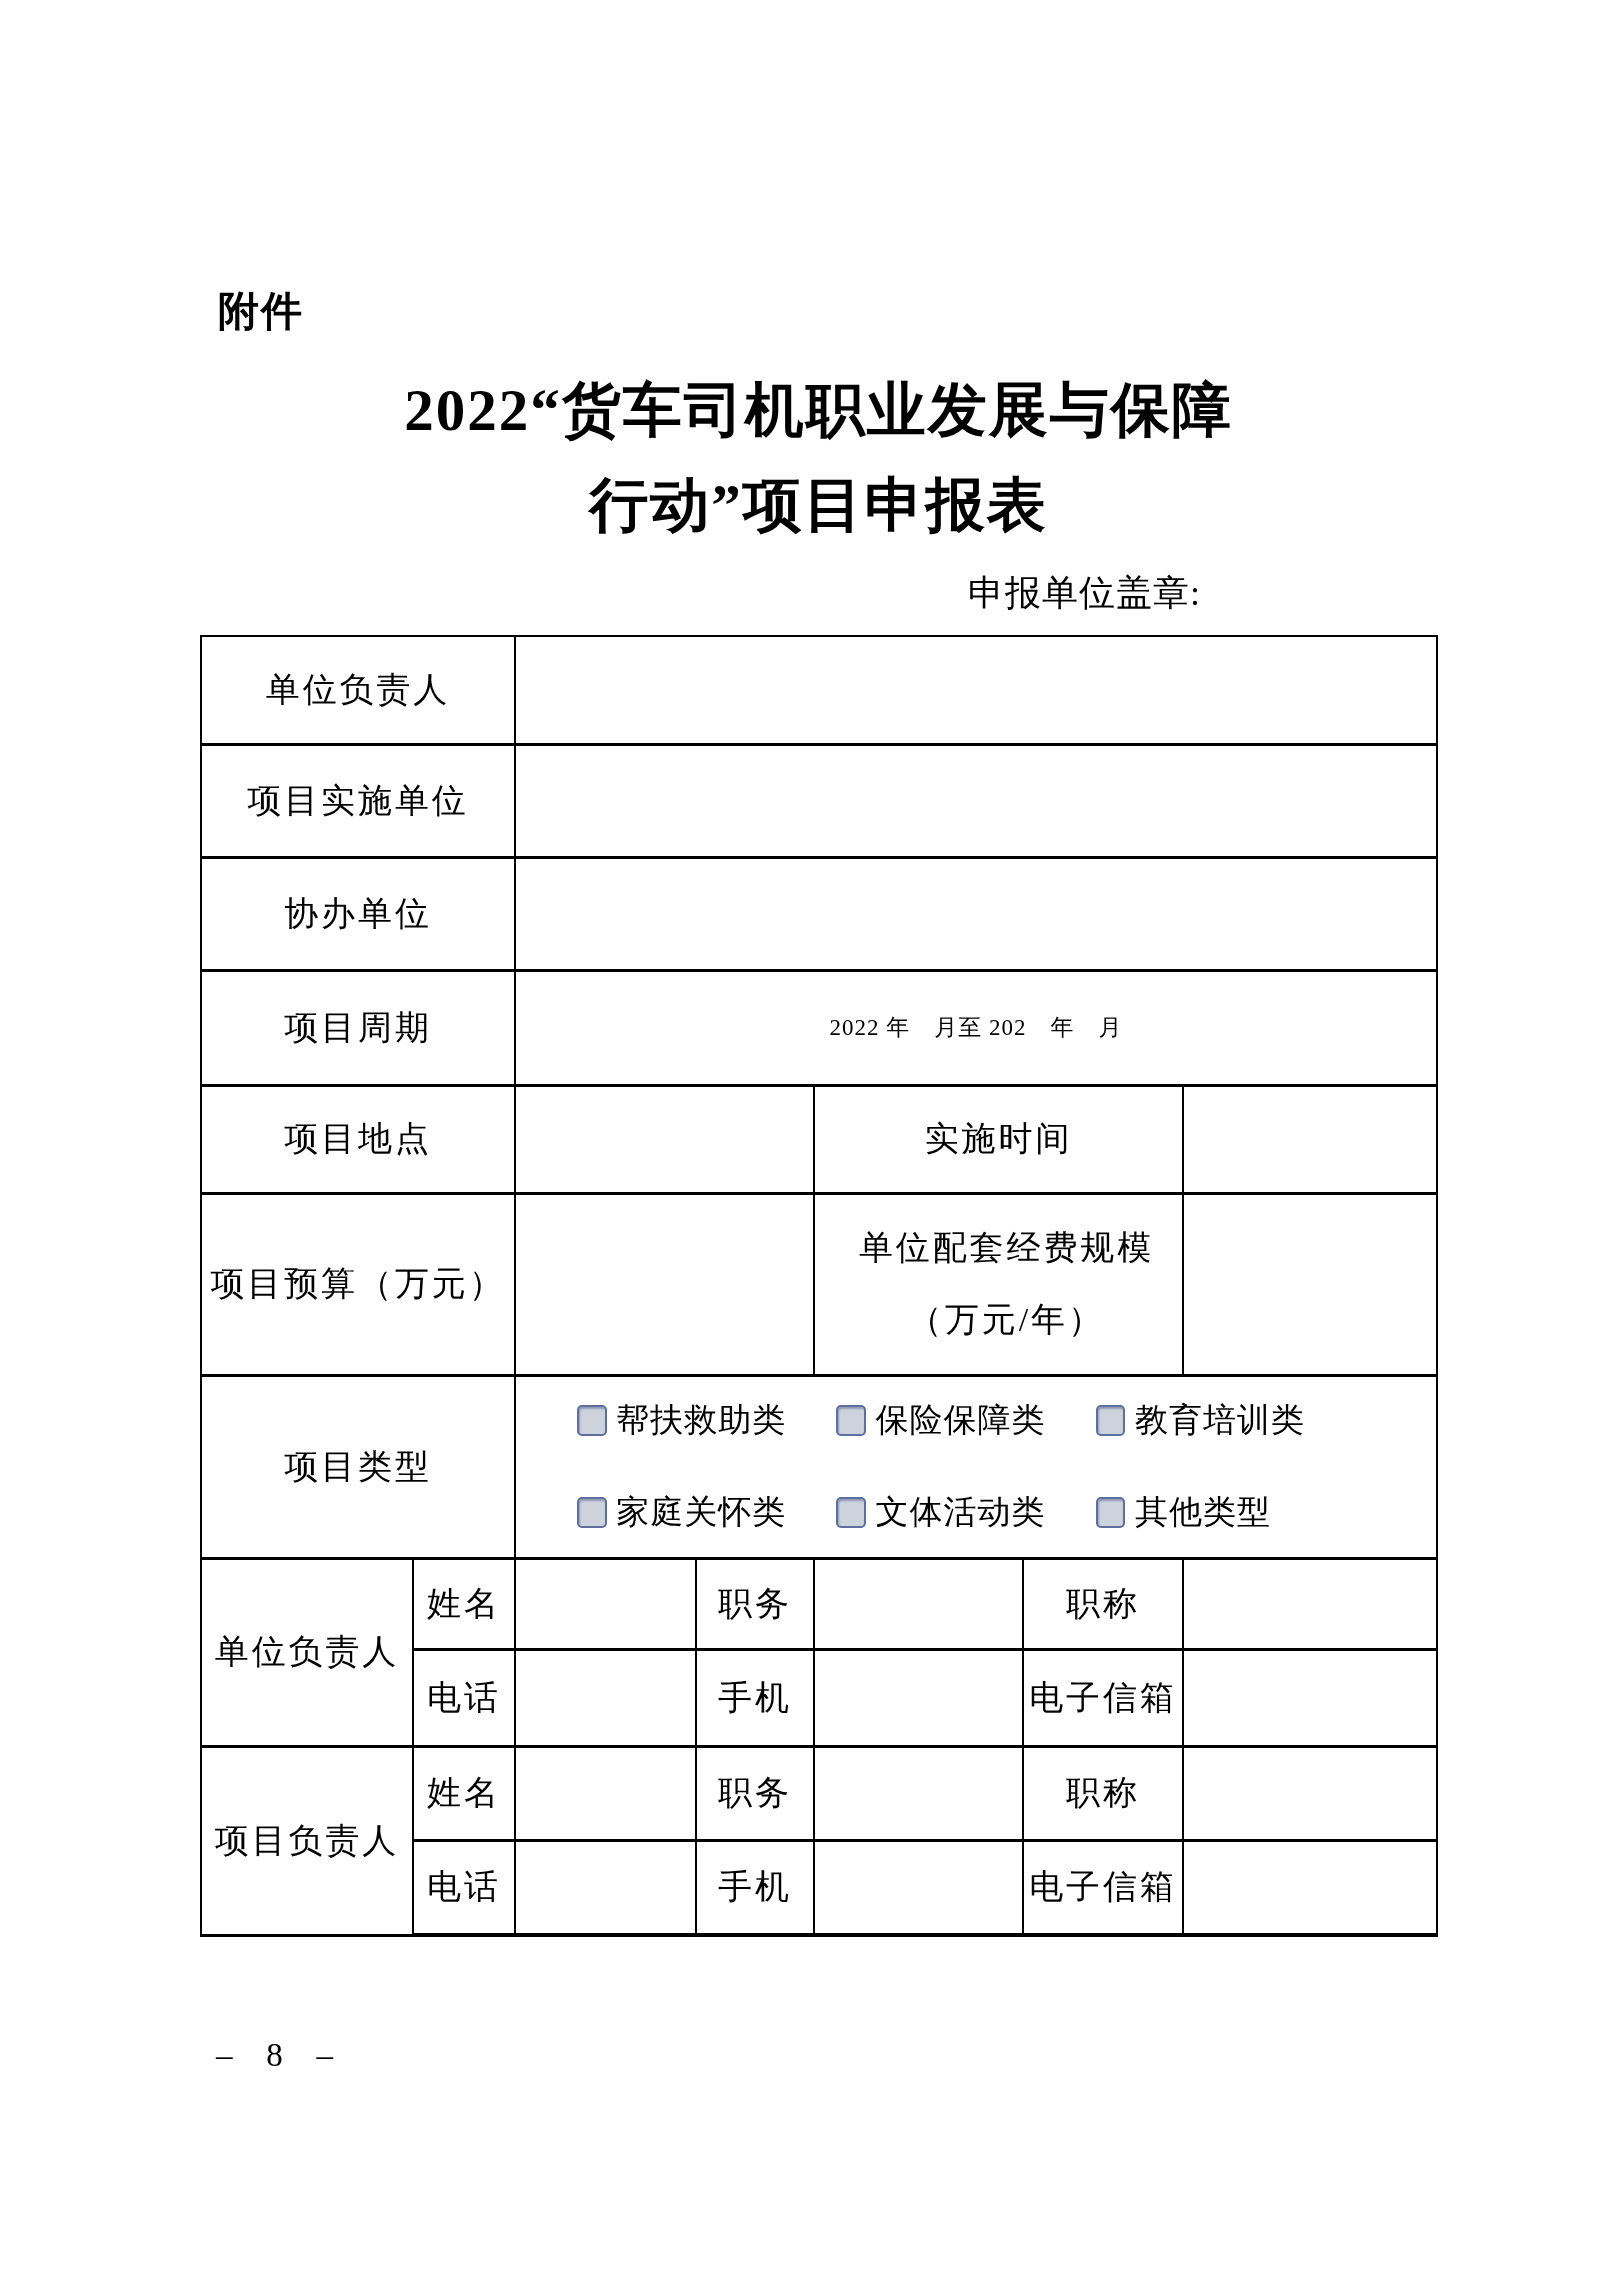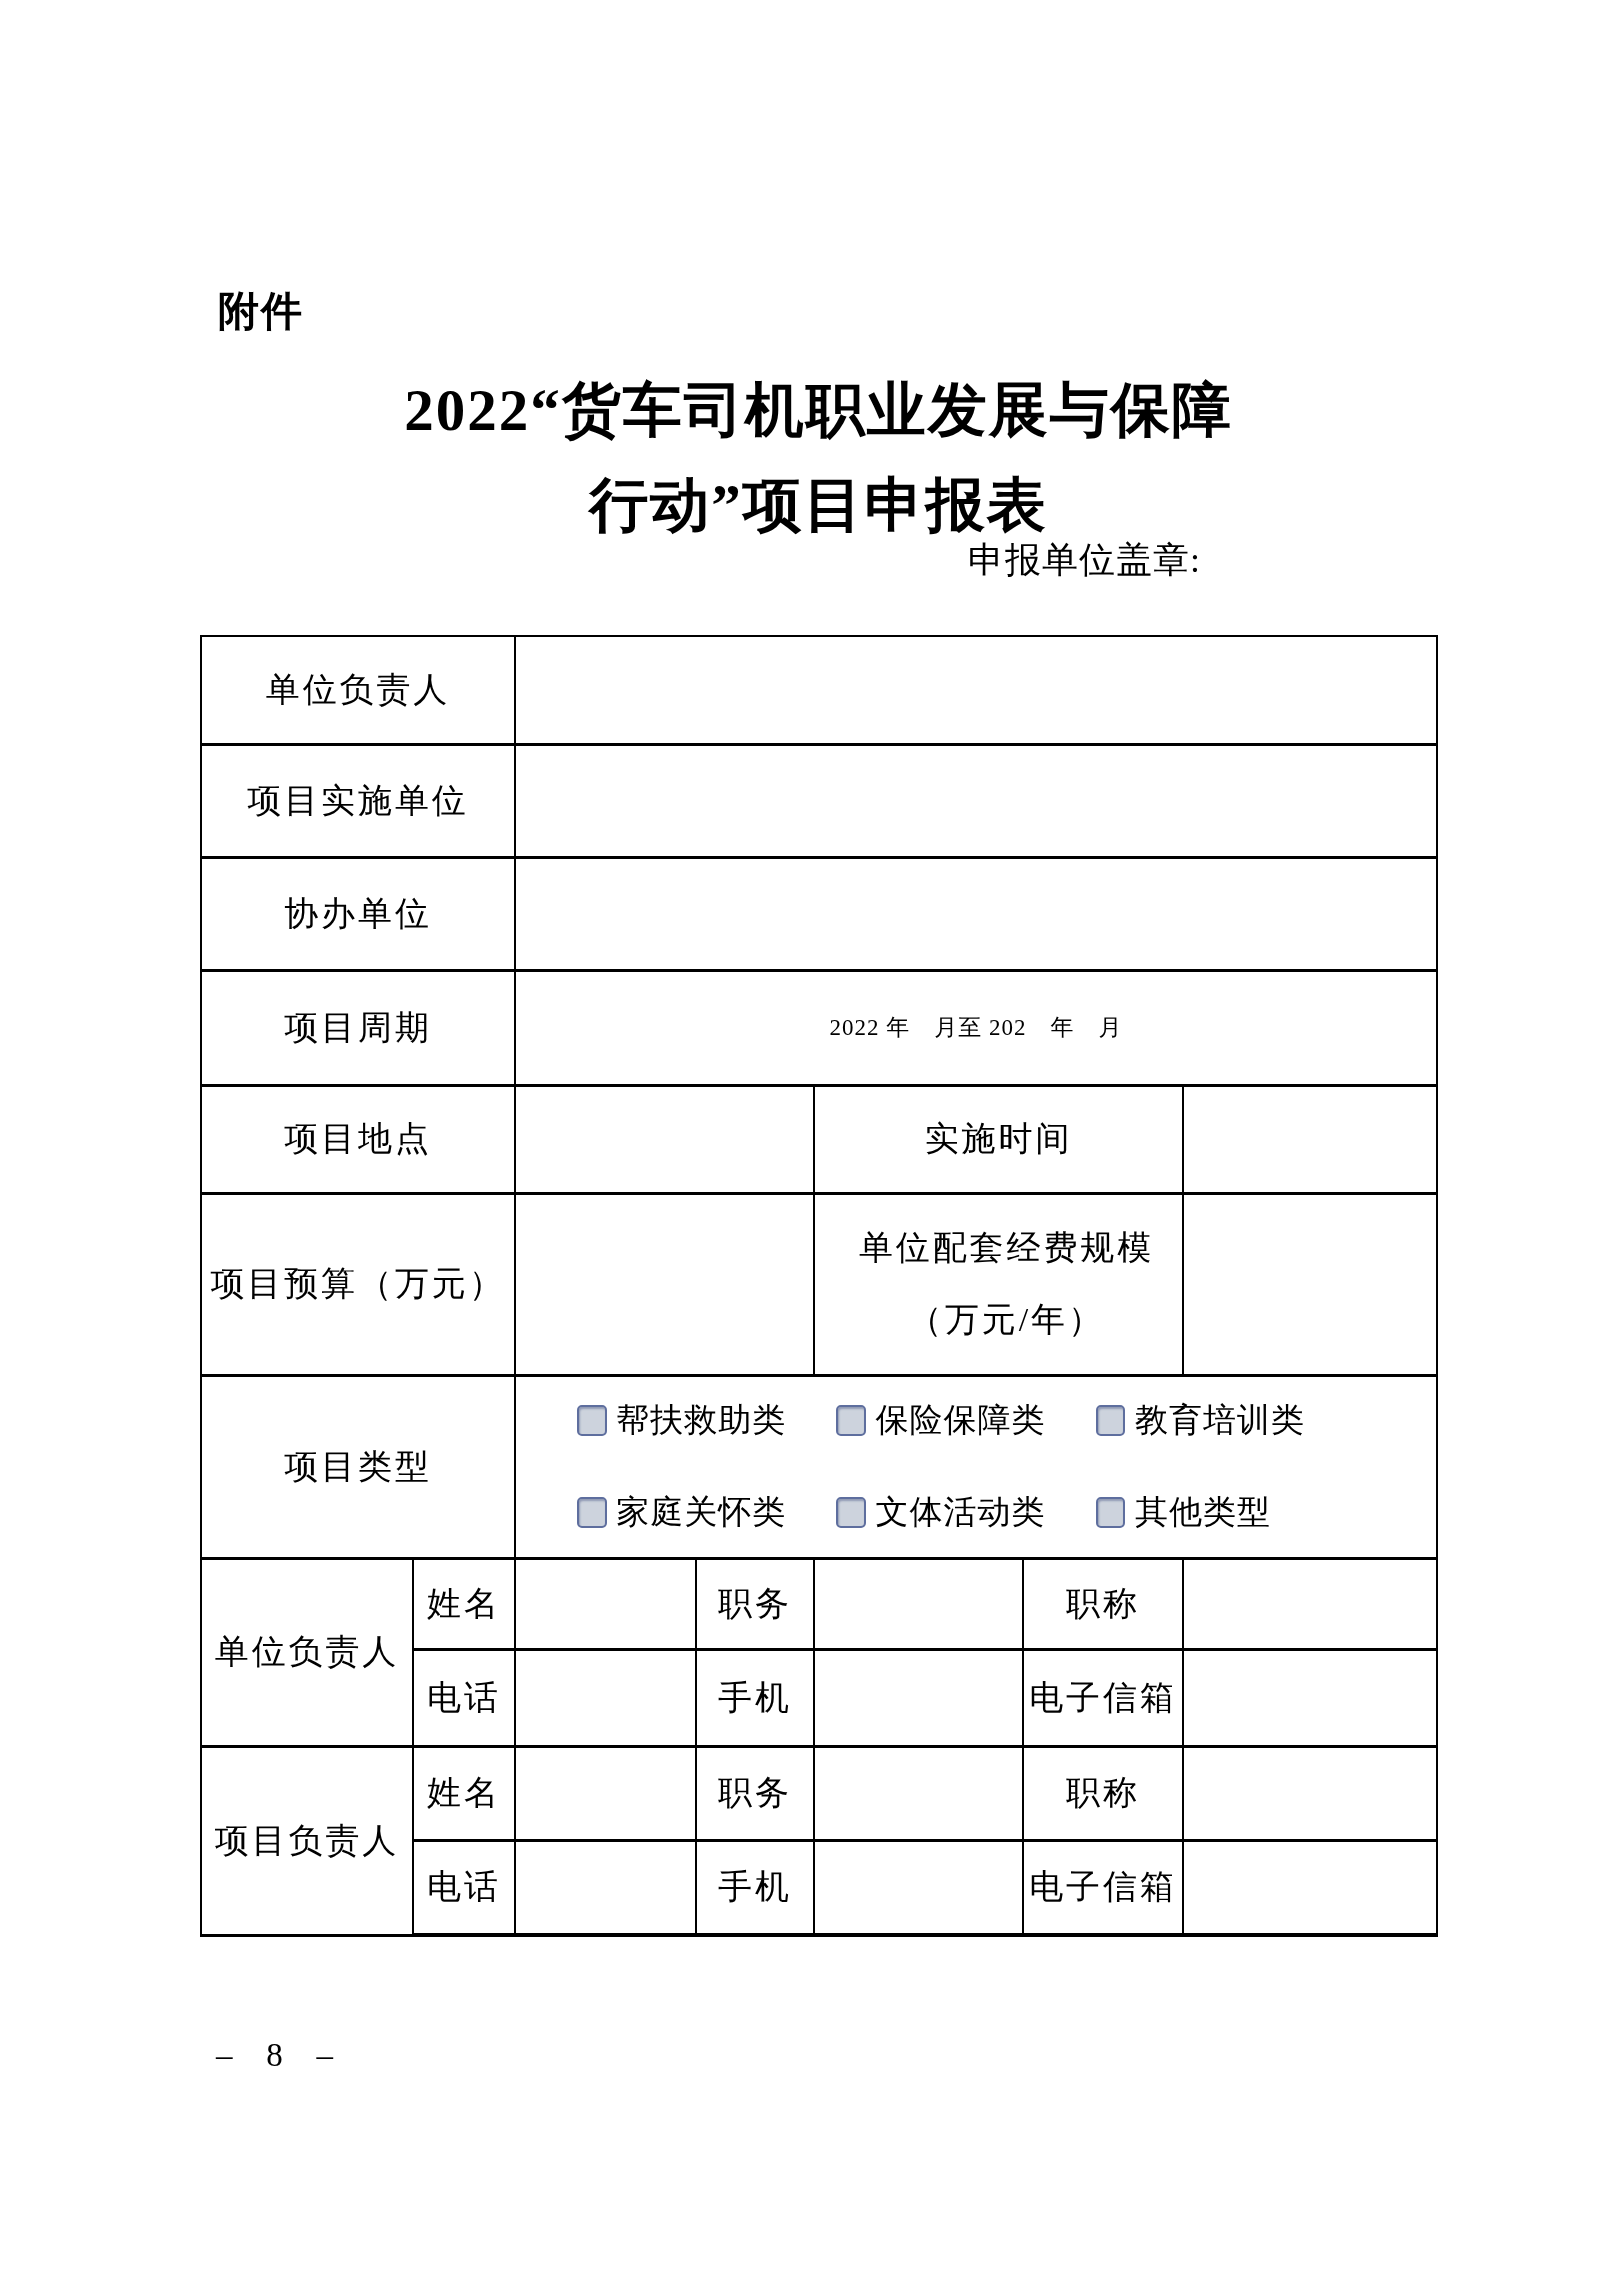"申报单位盖章:" .seal-note { top: 536px -> 569px }
